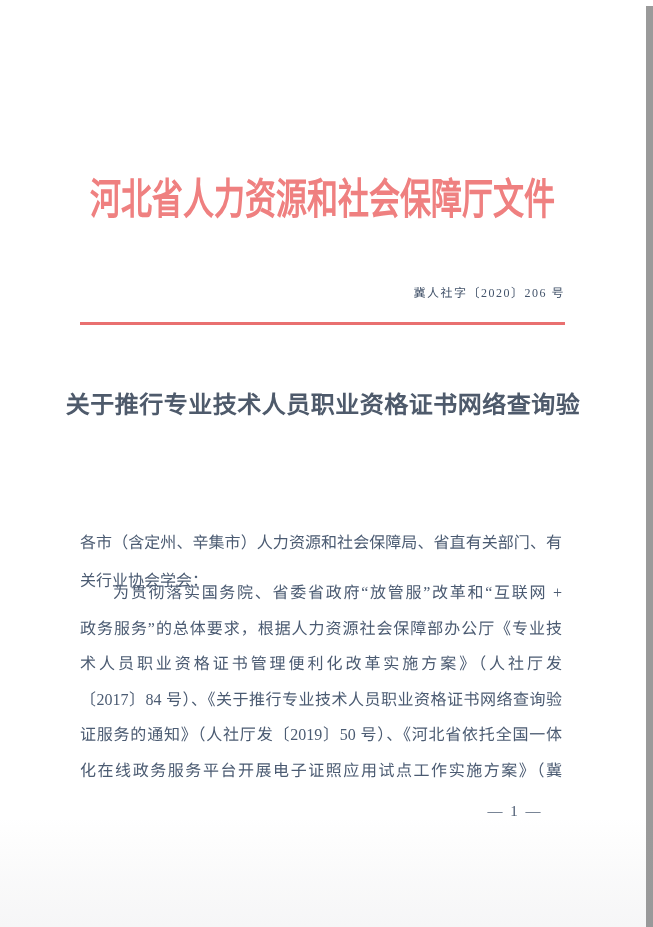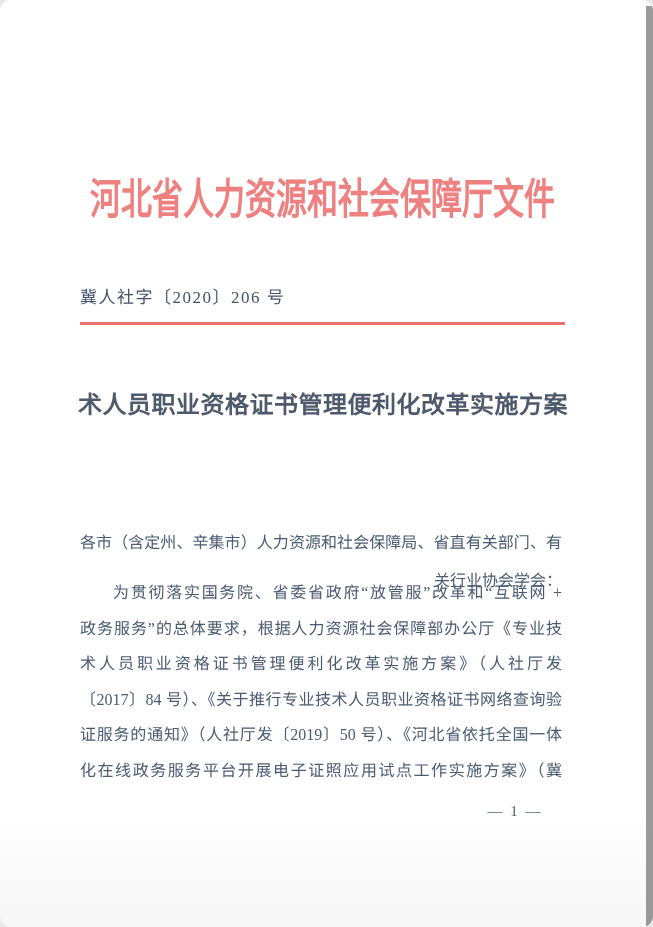"河北省人力资源和社会保障厅文件" .page { border-radius: 11px -> none }
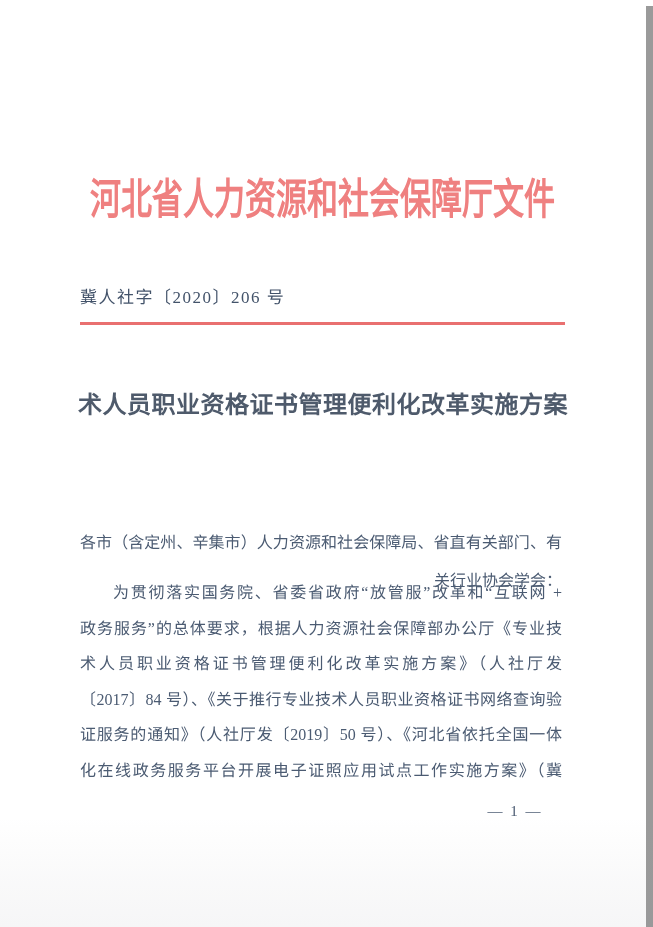"冀人社字〔2020〕206 号" .doc-number { font-size: 17px -> 12px; text-align: left -> right }
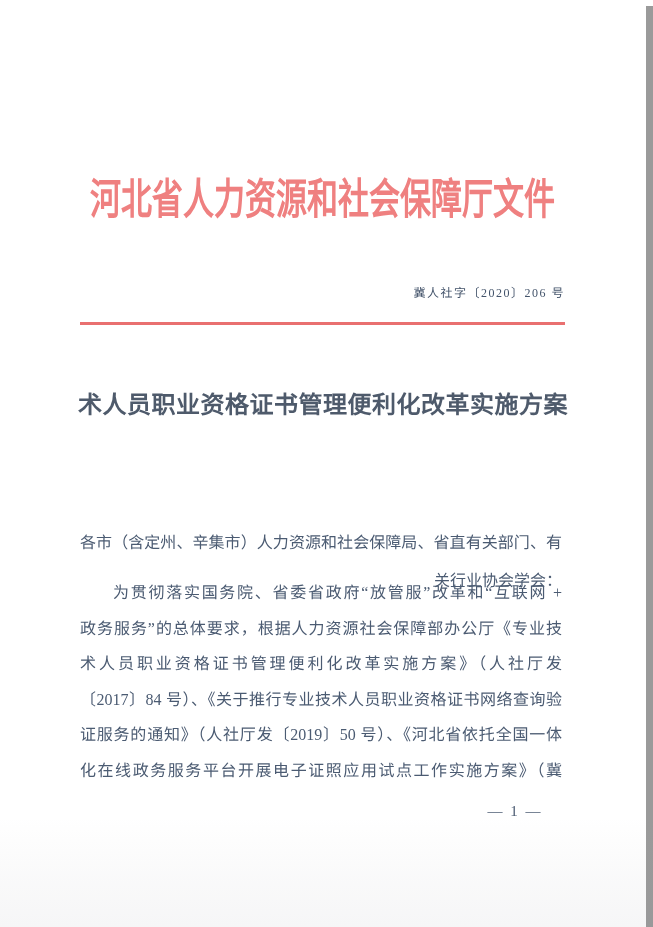"术人员职业资格证书管理便利化改革实施方案" div.title-line { text: 术人员职业资格证书管理便利化改革实施方案 -> 关于推行专业技术人员职业资格证书网络查询验 }
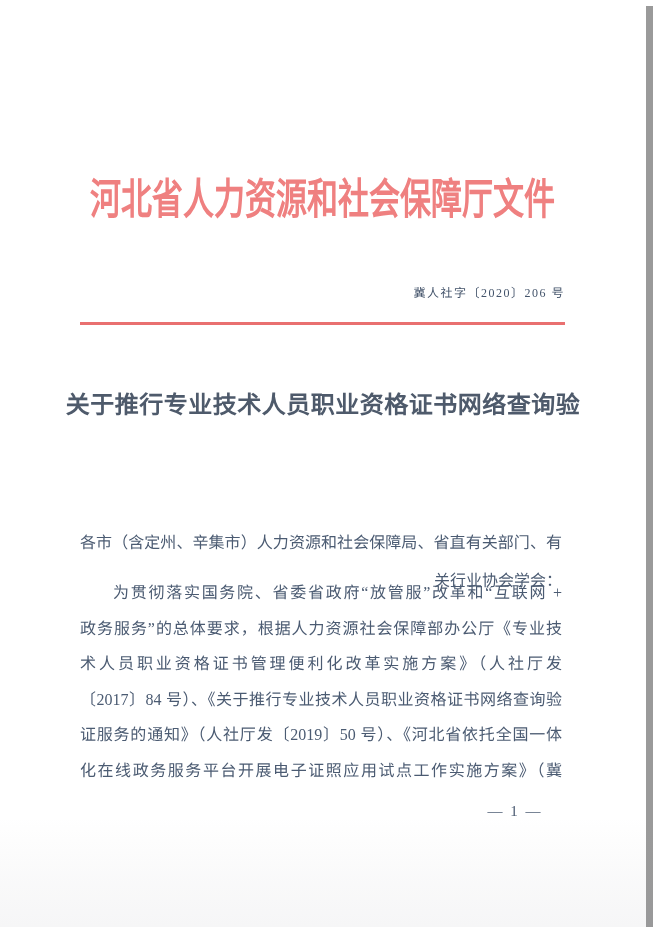"关行业协会学会：" .recipient .body-line { text-align: right -> none }
